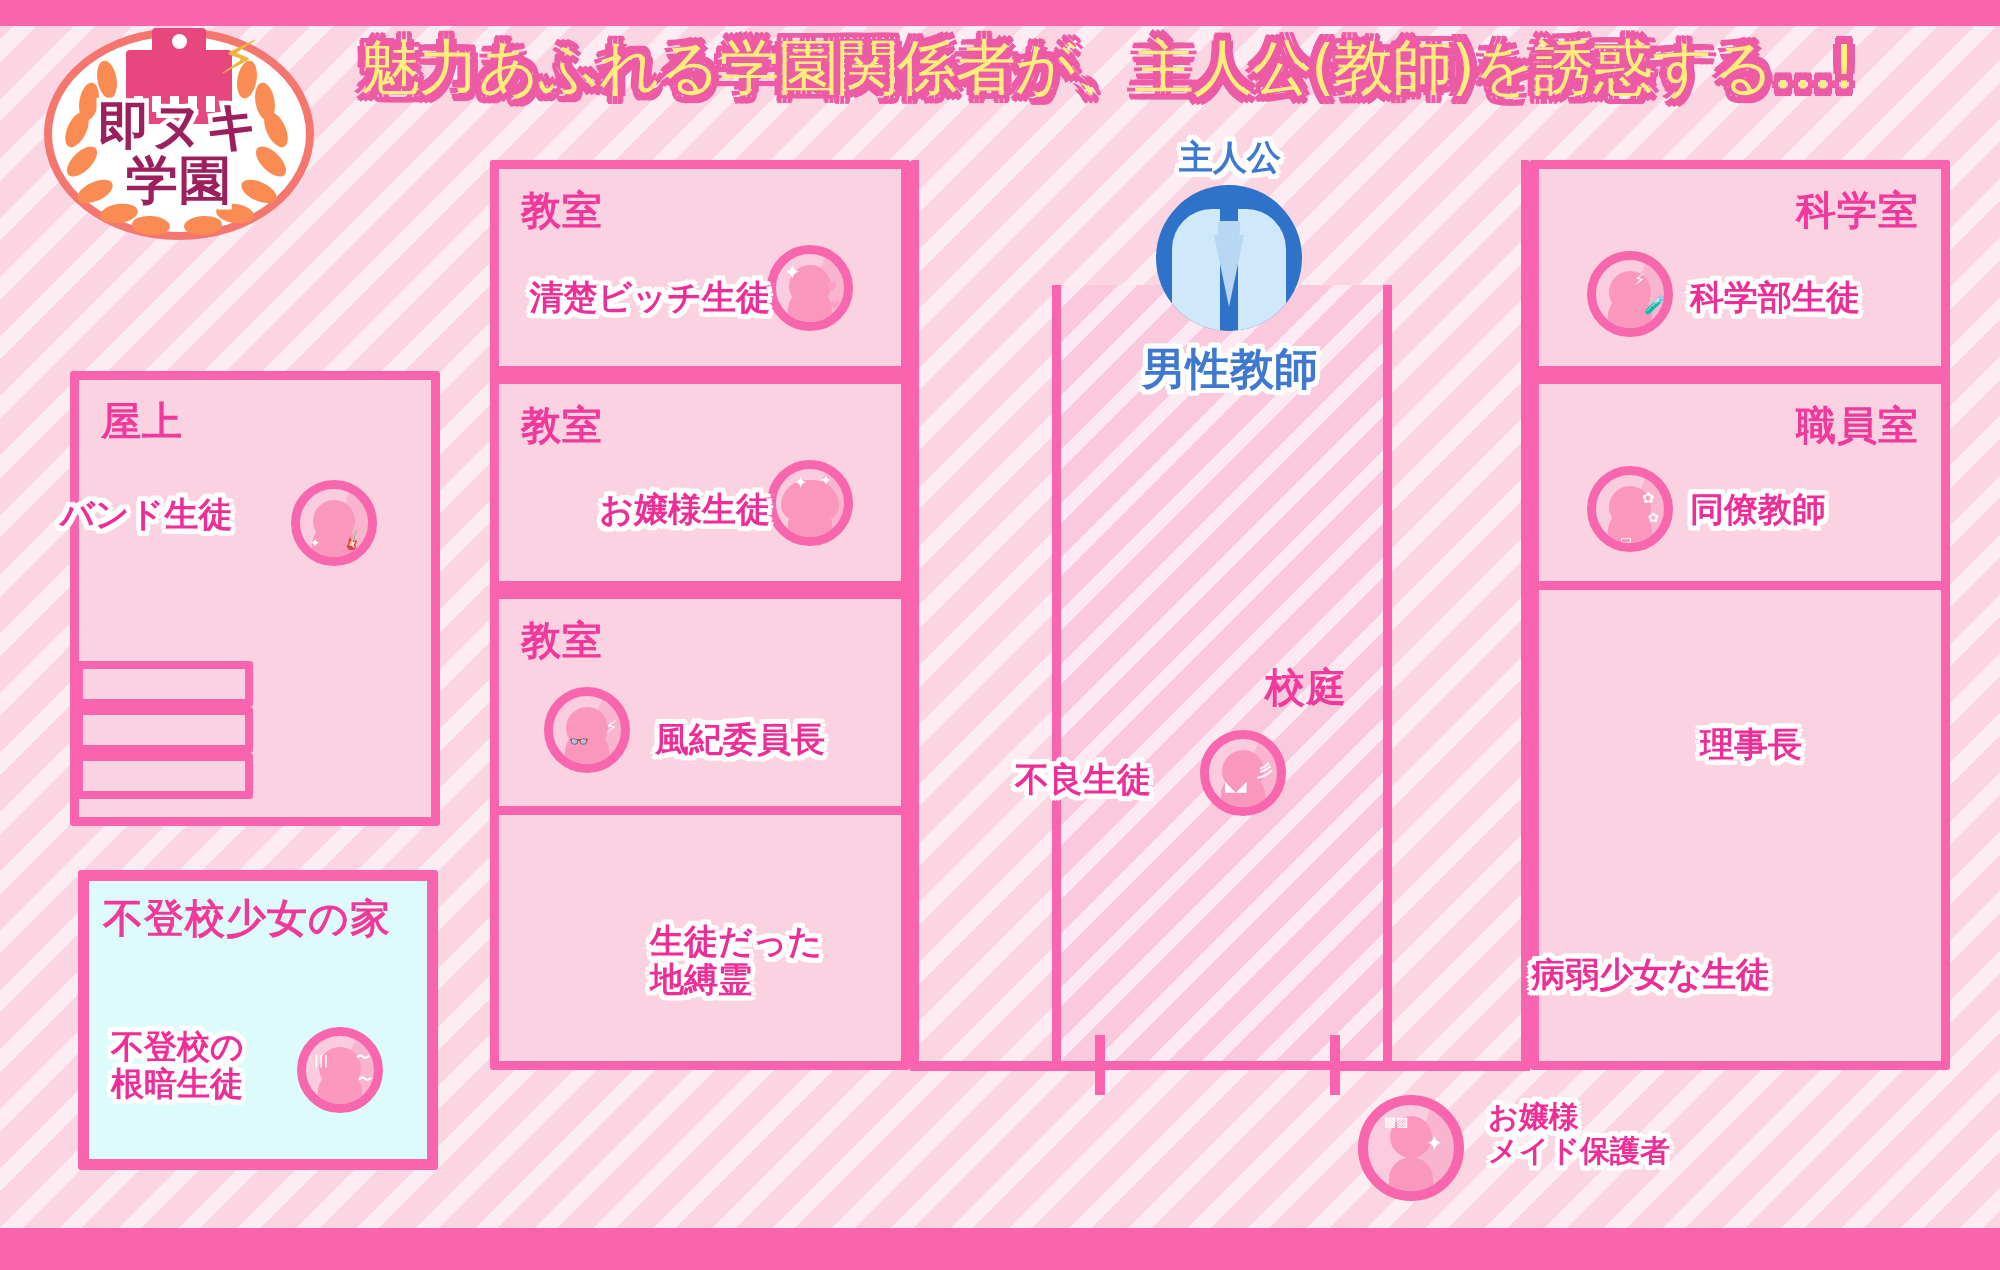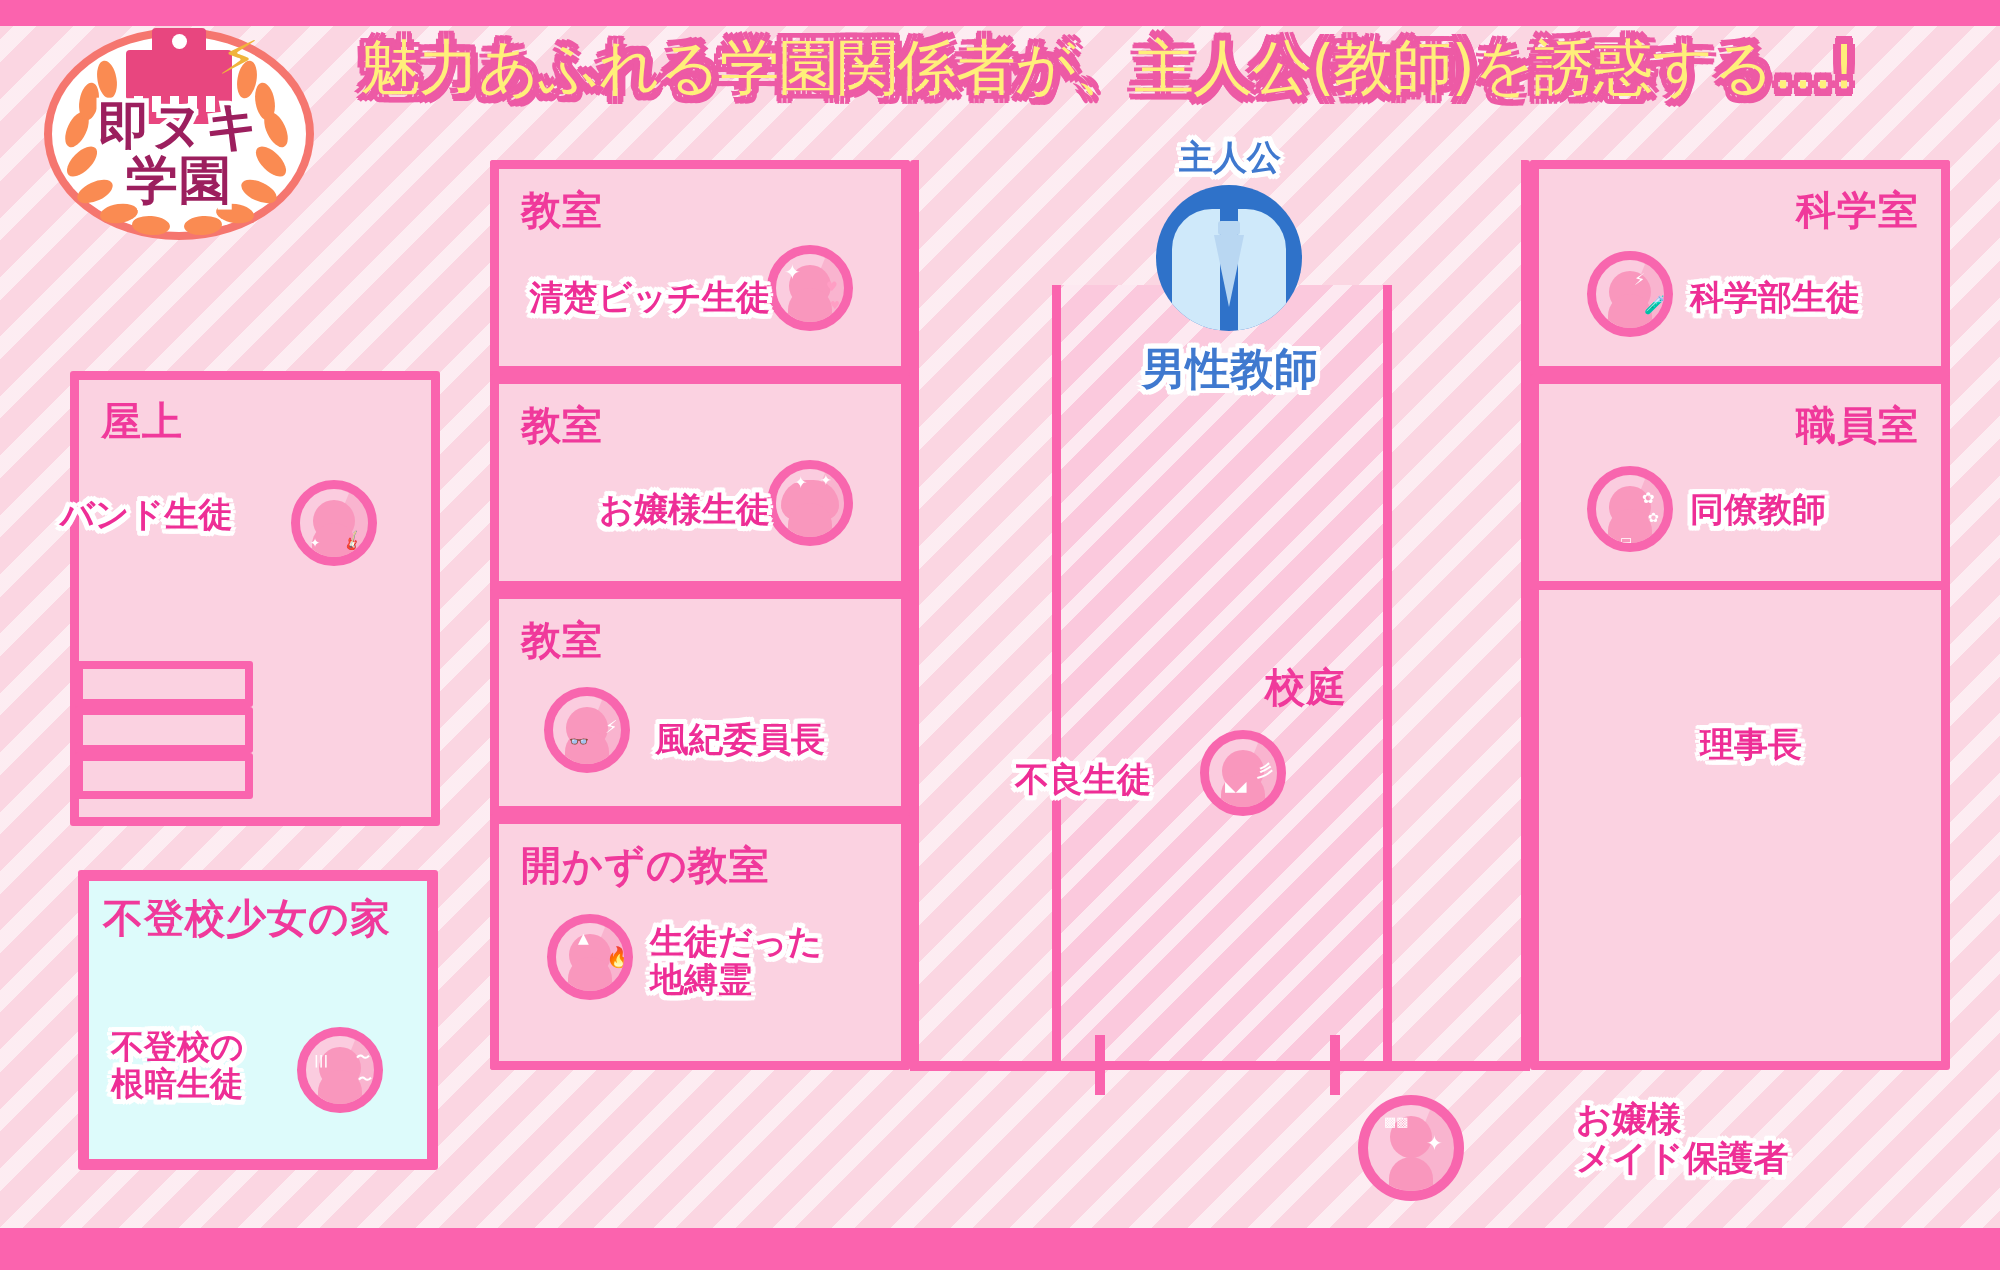"開かずの教室" div.room { html: <div> <div>開かずの教室</div> <div> <div></div> <div></div> <div></div> <div>▲</div> <div>🔥</div> </div> </div> -> none }
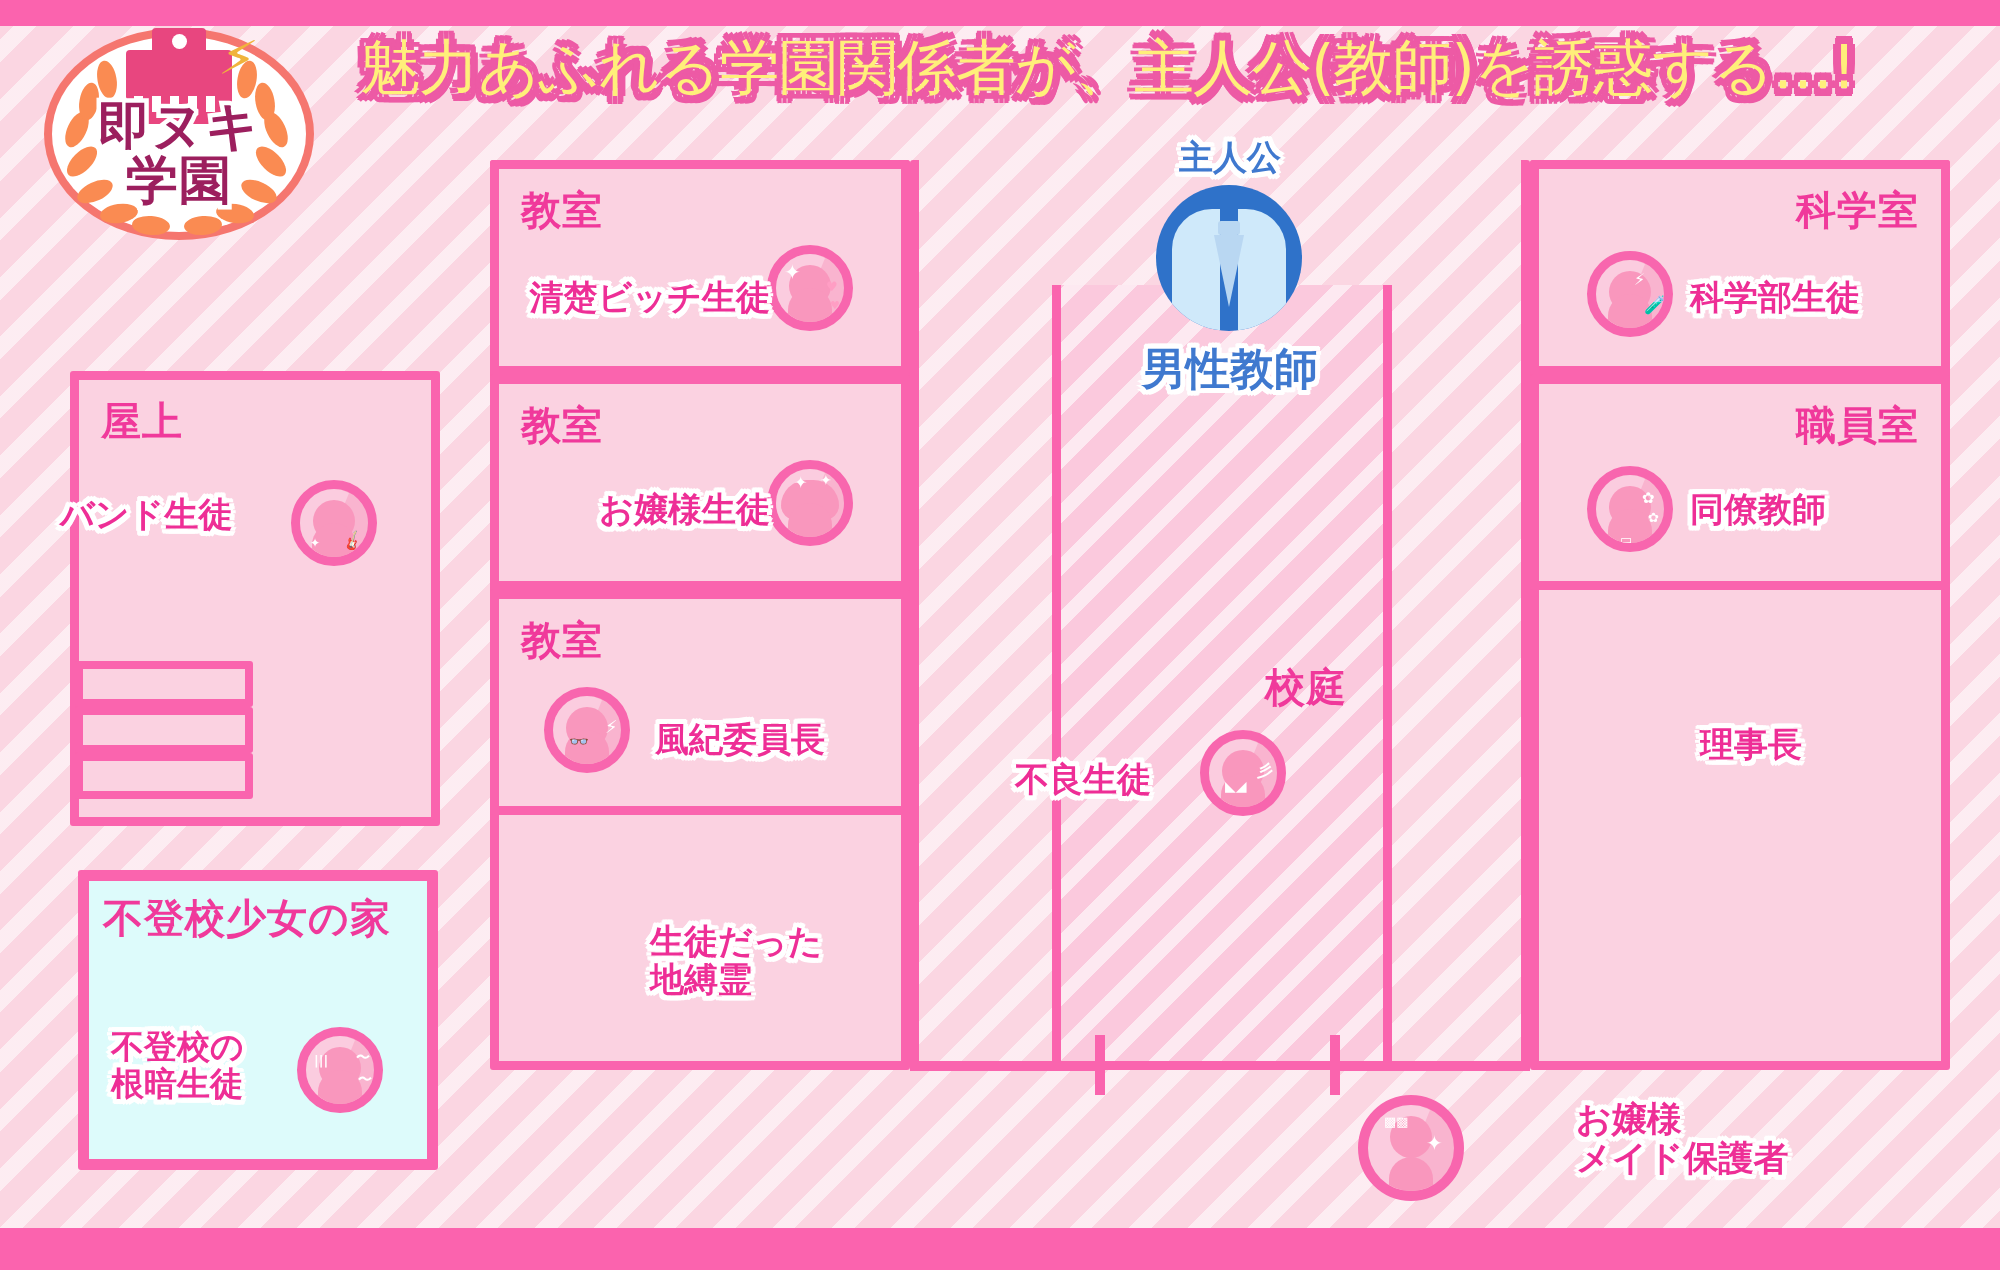"病弱少女な生徒" div.nlabel { html: none -> <div>病弱少女な生徒</div> }
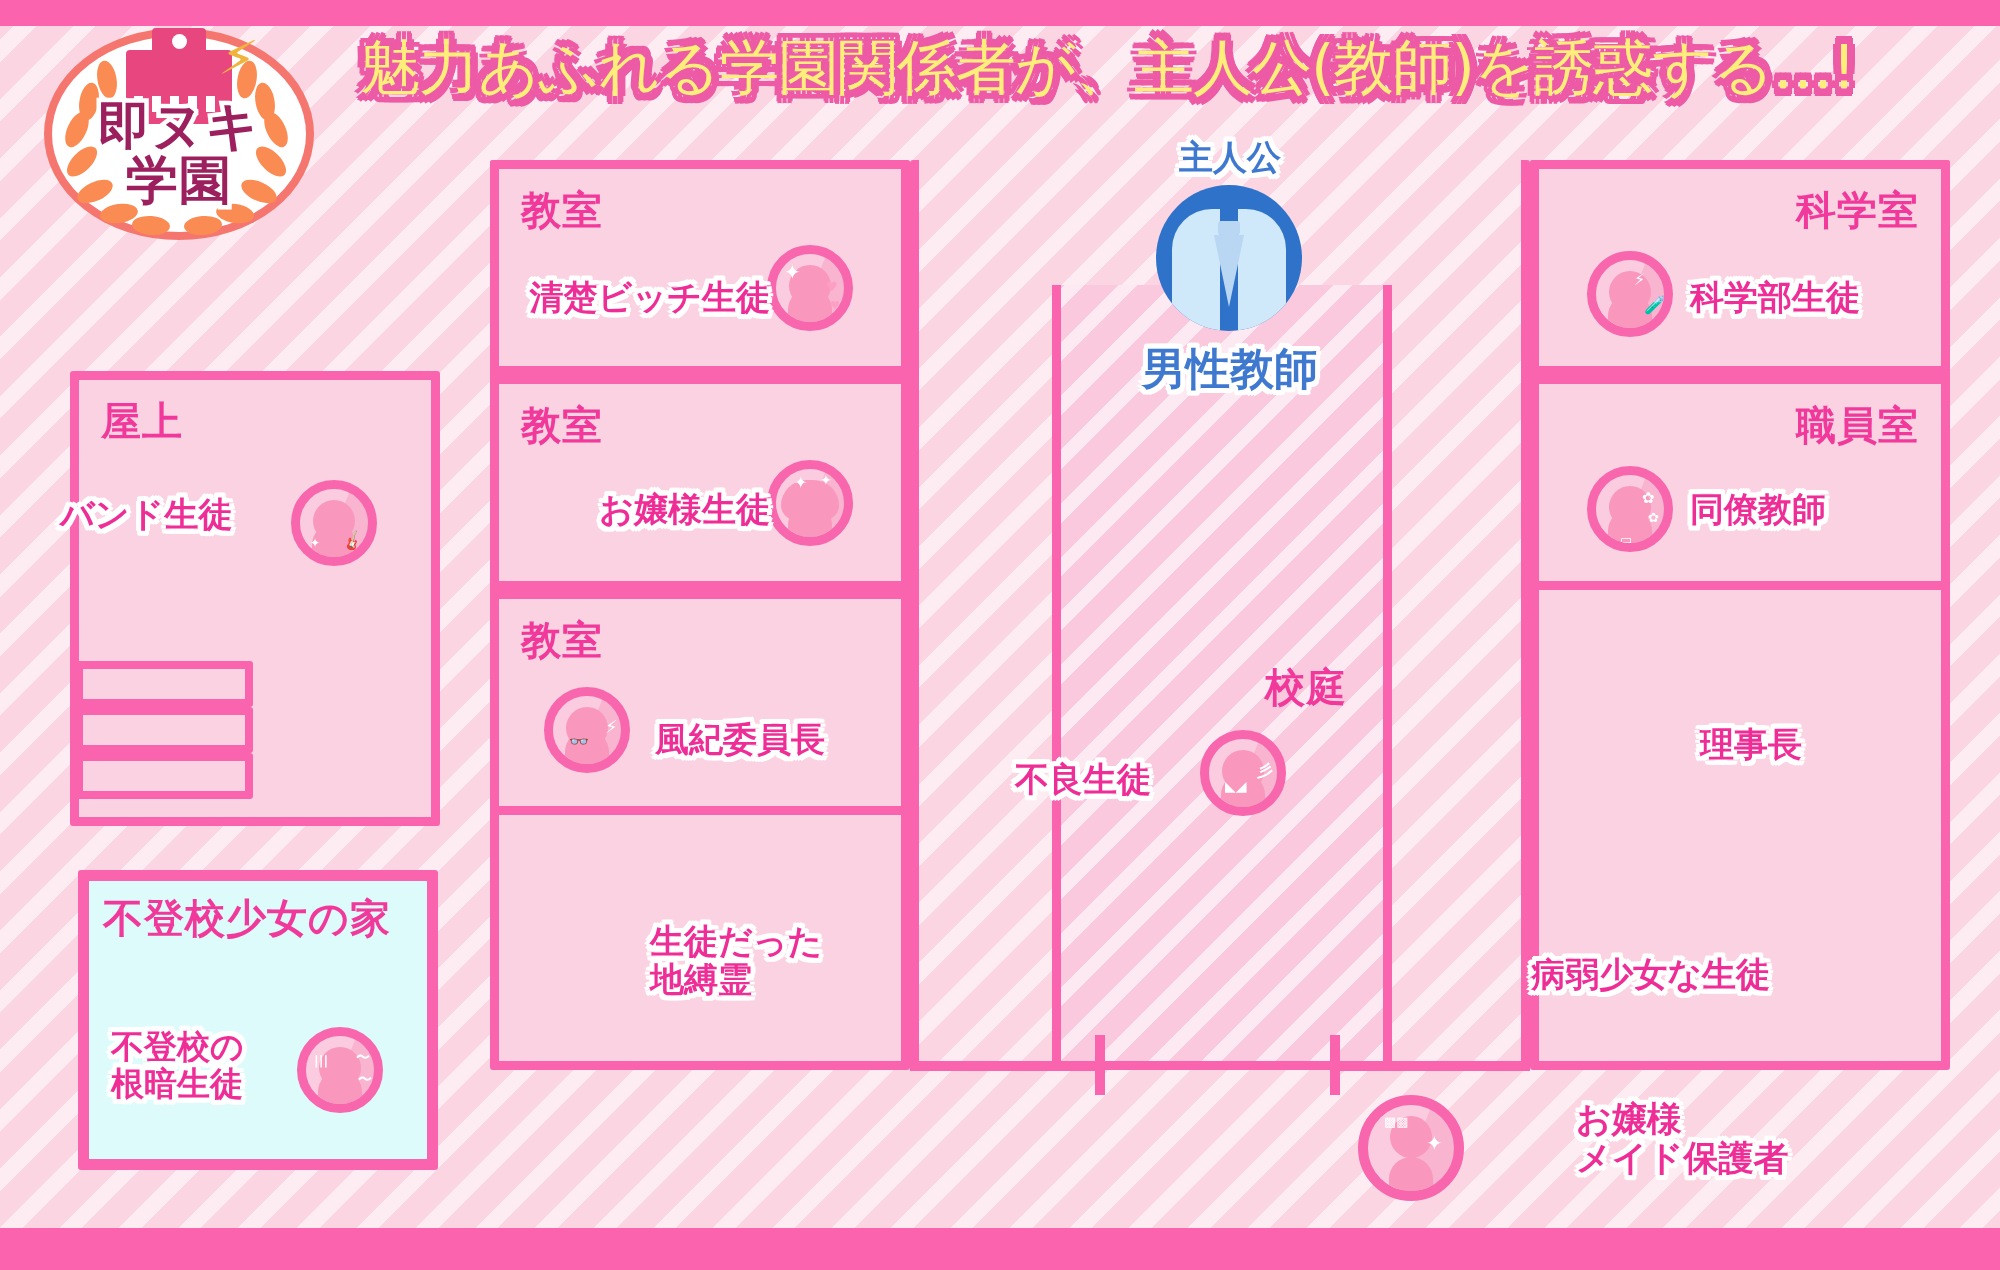"お嬢様" div.nlabel { font-size: 35px -> 30px; left: 1576px -> 1488px }
